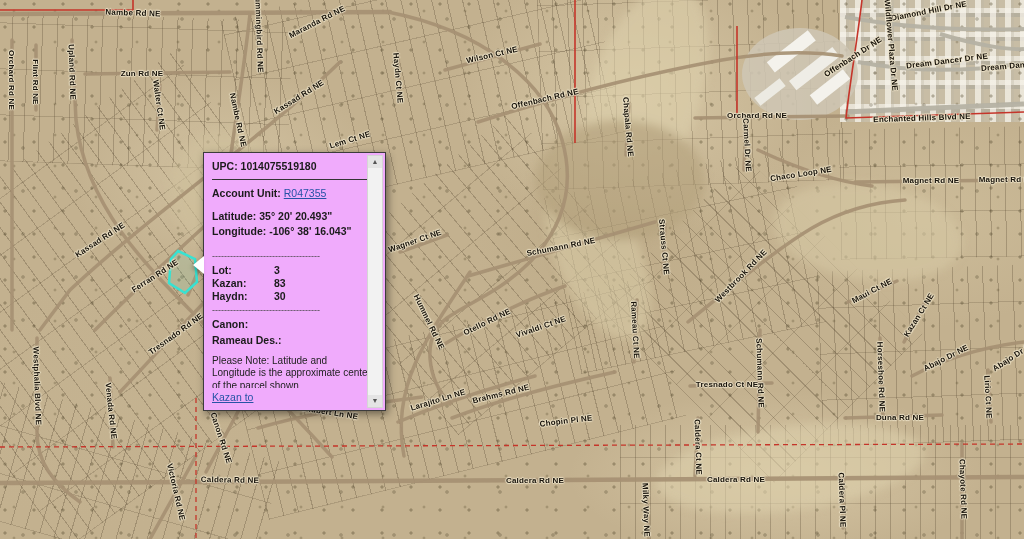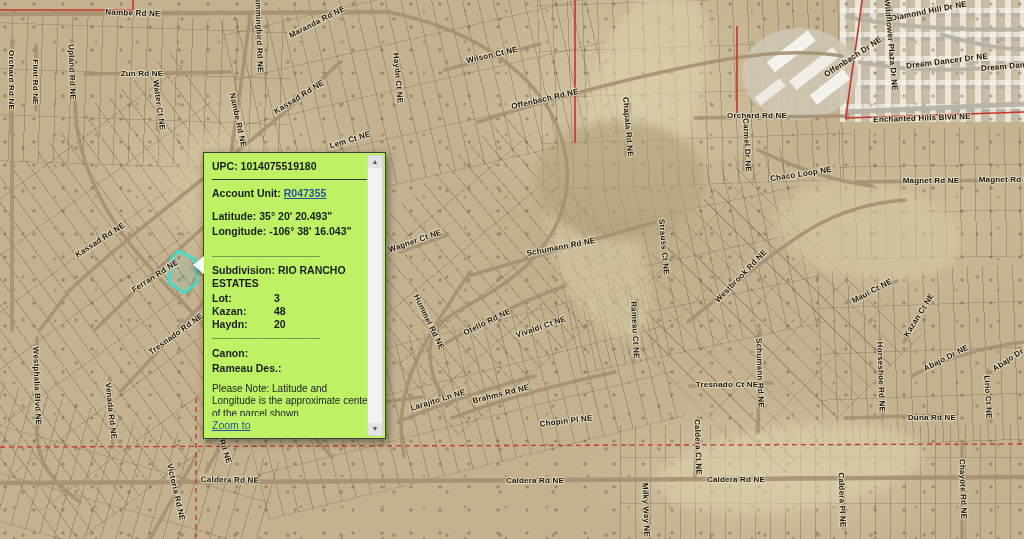"UPC: 1014075519180" #popup-body { background: #bef264 -> #f0abfc }
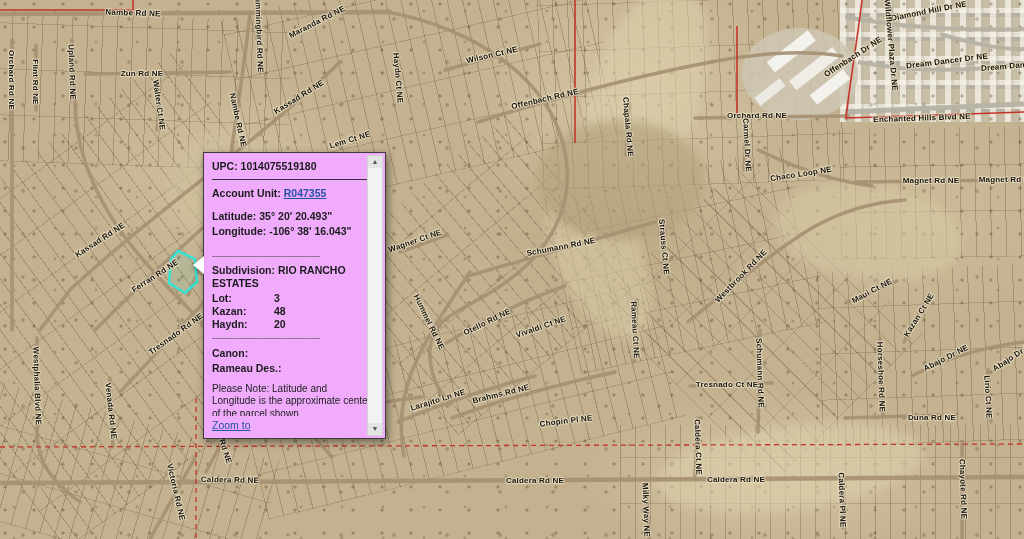"R047355" a.plink { font-weight: bold -> normal }
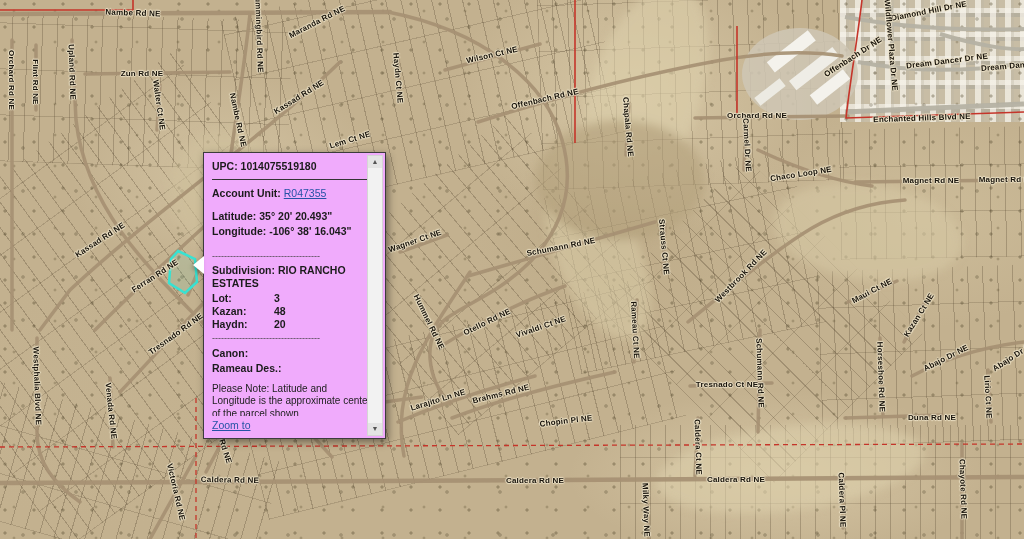"Subdivision: RIO RANCHO ESTATES" div.popup-line { html: <div>Subdivision: RIO RANCHO ESTATES</div> -> none }
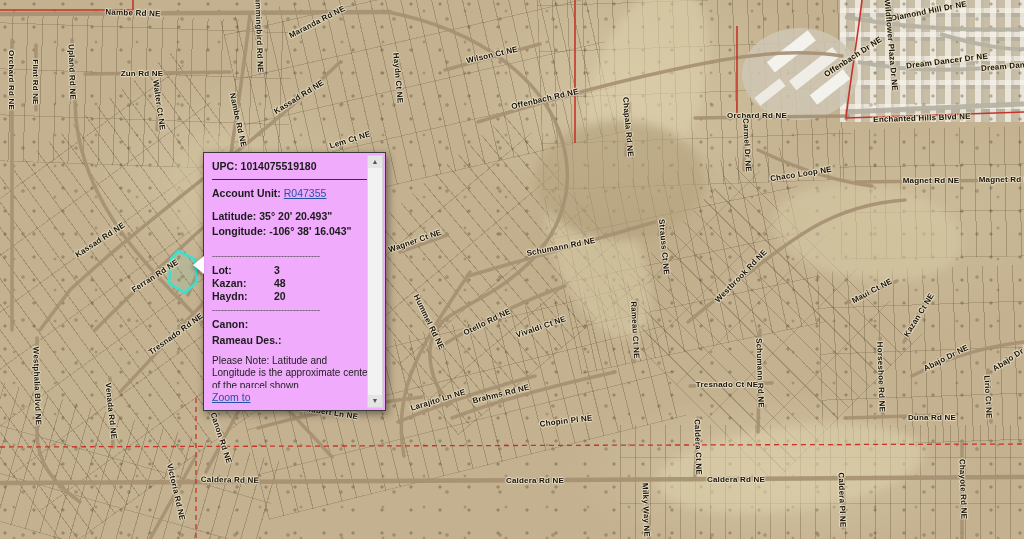"48" span { text: 48 -> 83 }
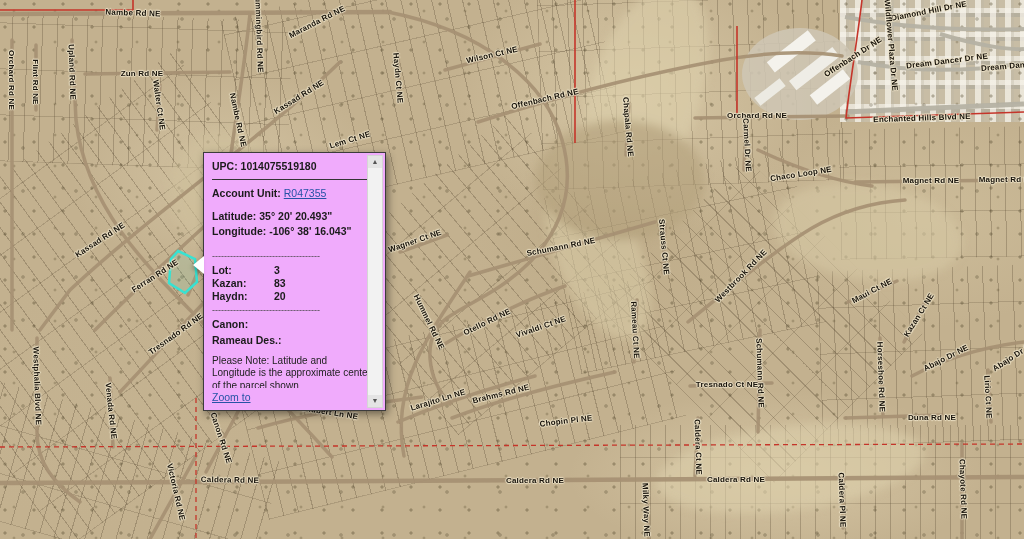"20" span { text: 20 -> 30 }
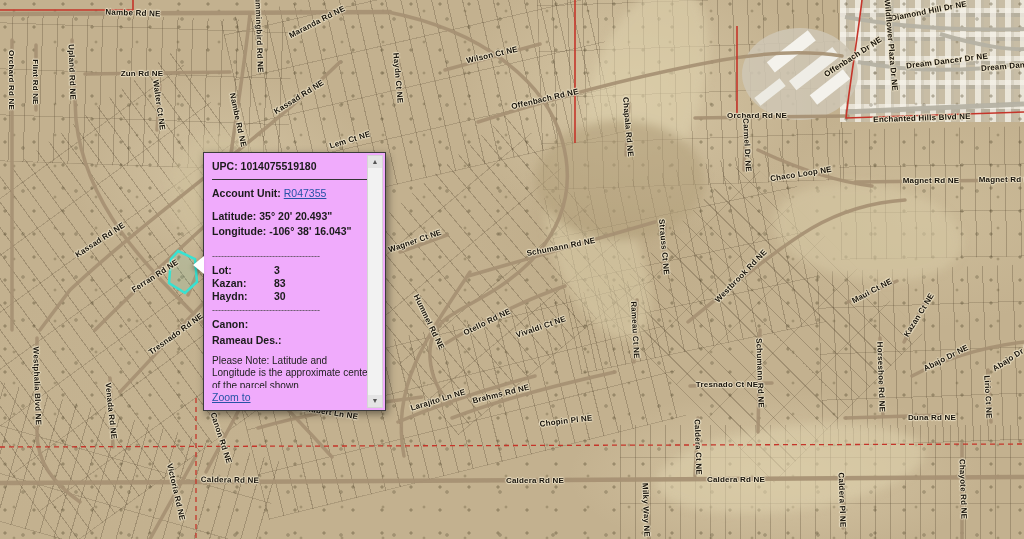"Zoom to" a.plink { text: Zoom -> Kazan }
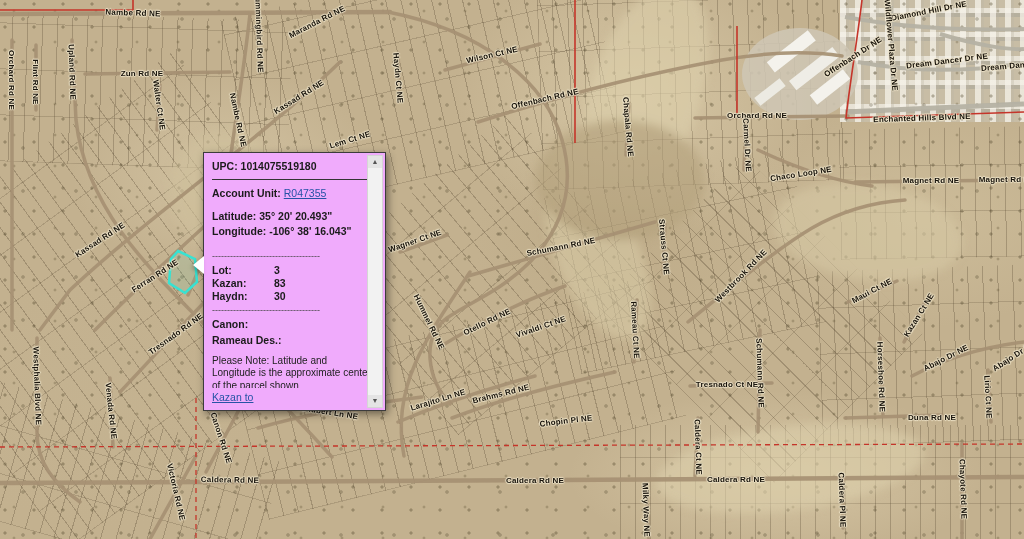"Duna Rd NE" div.street-label { left: 932px -> 900px }
